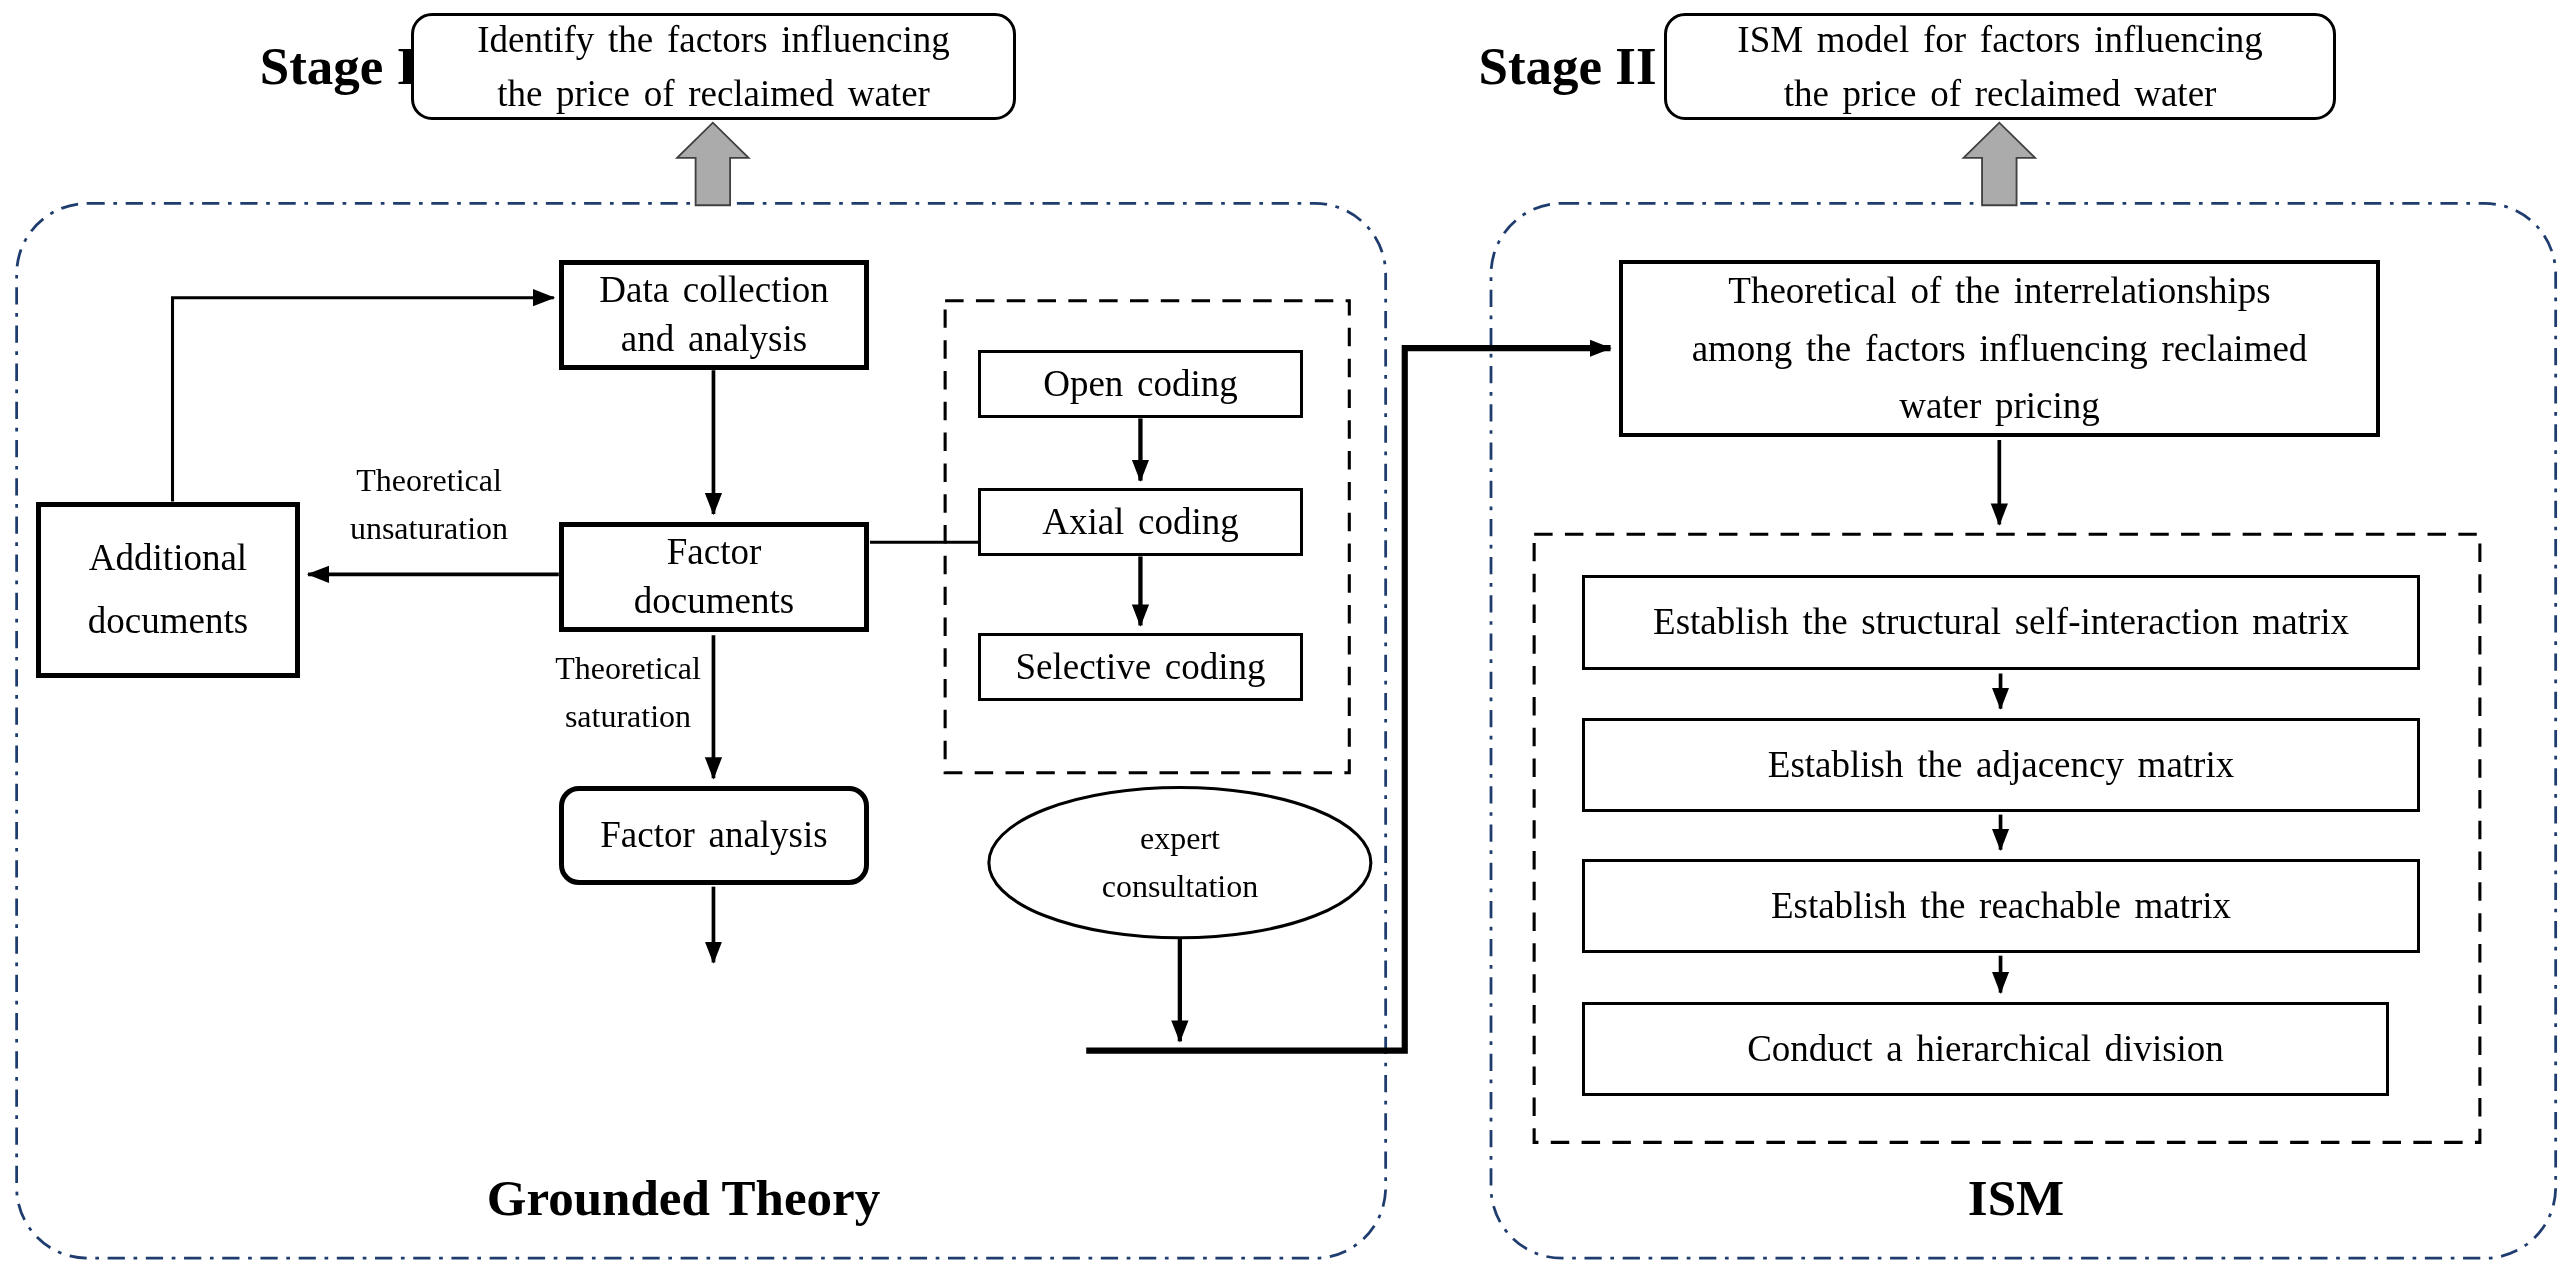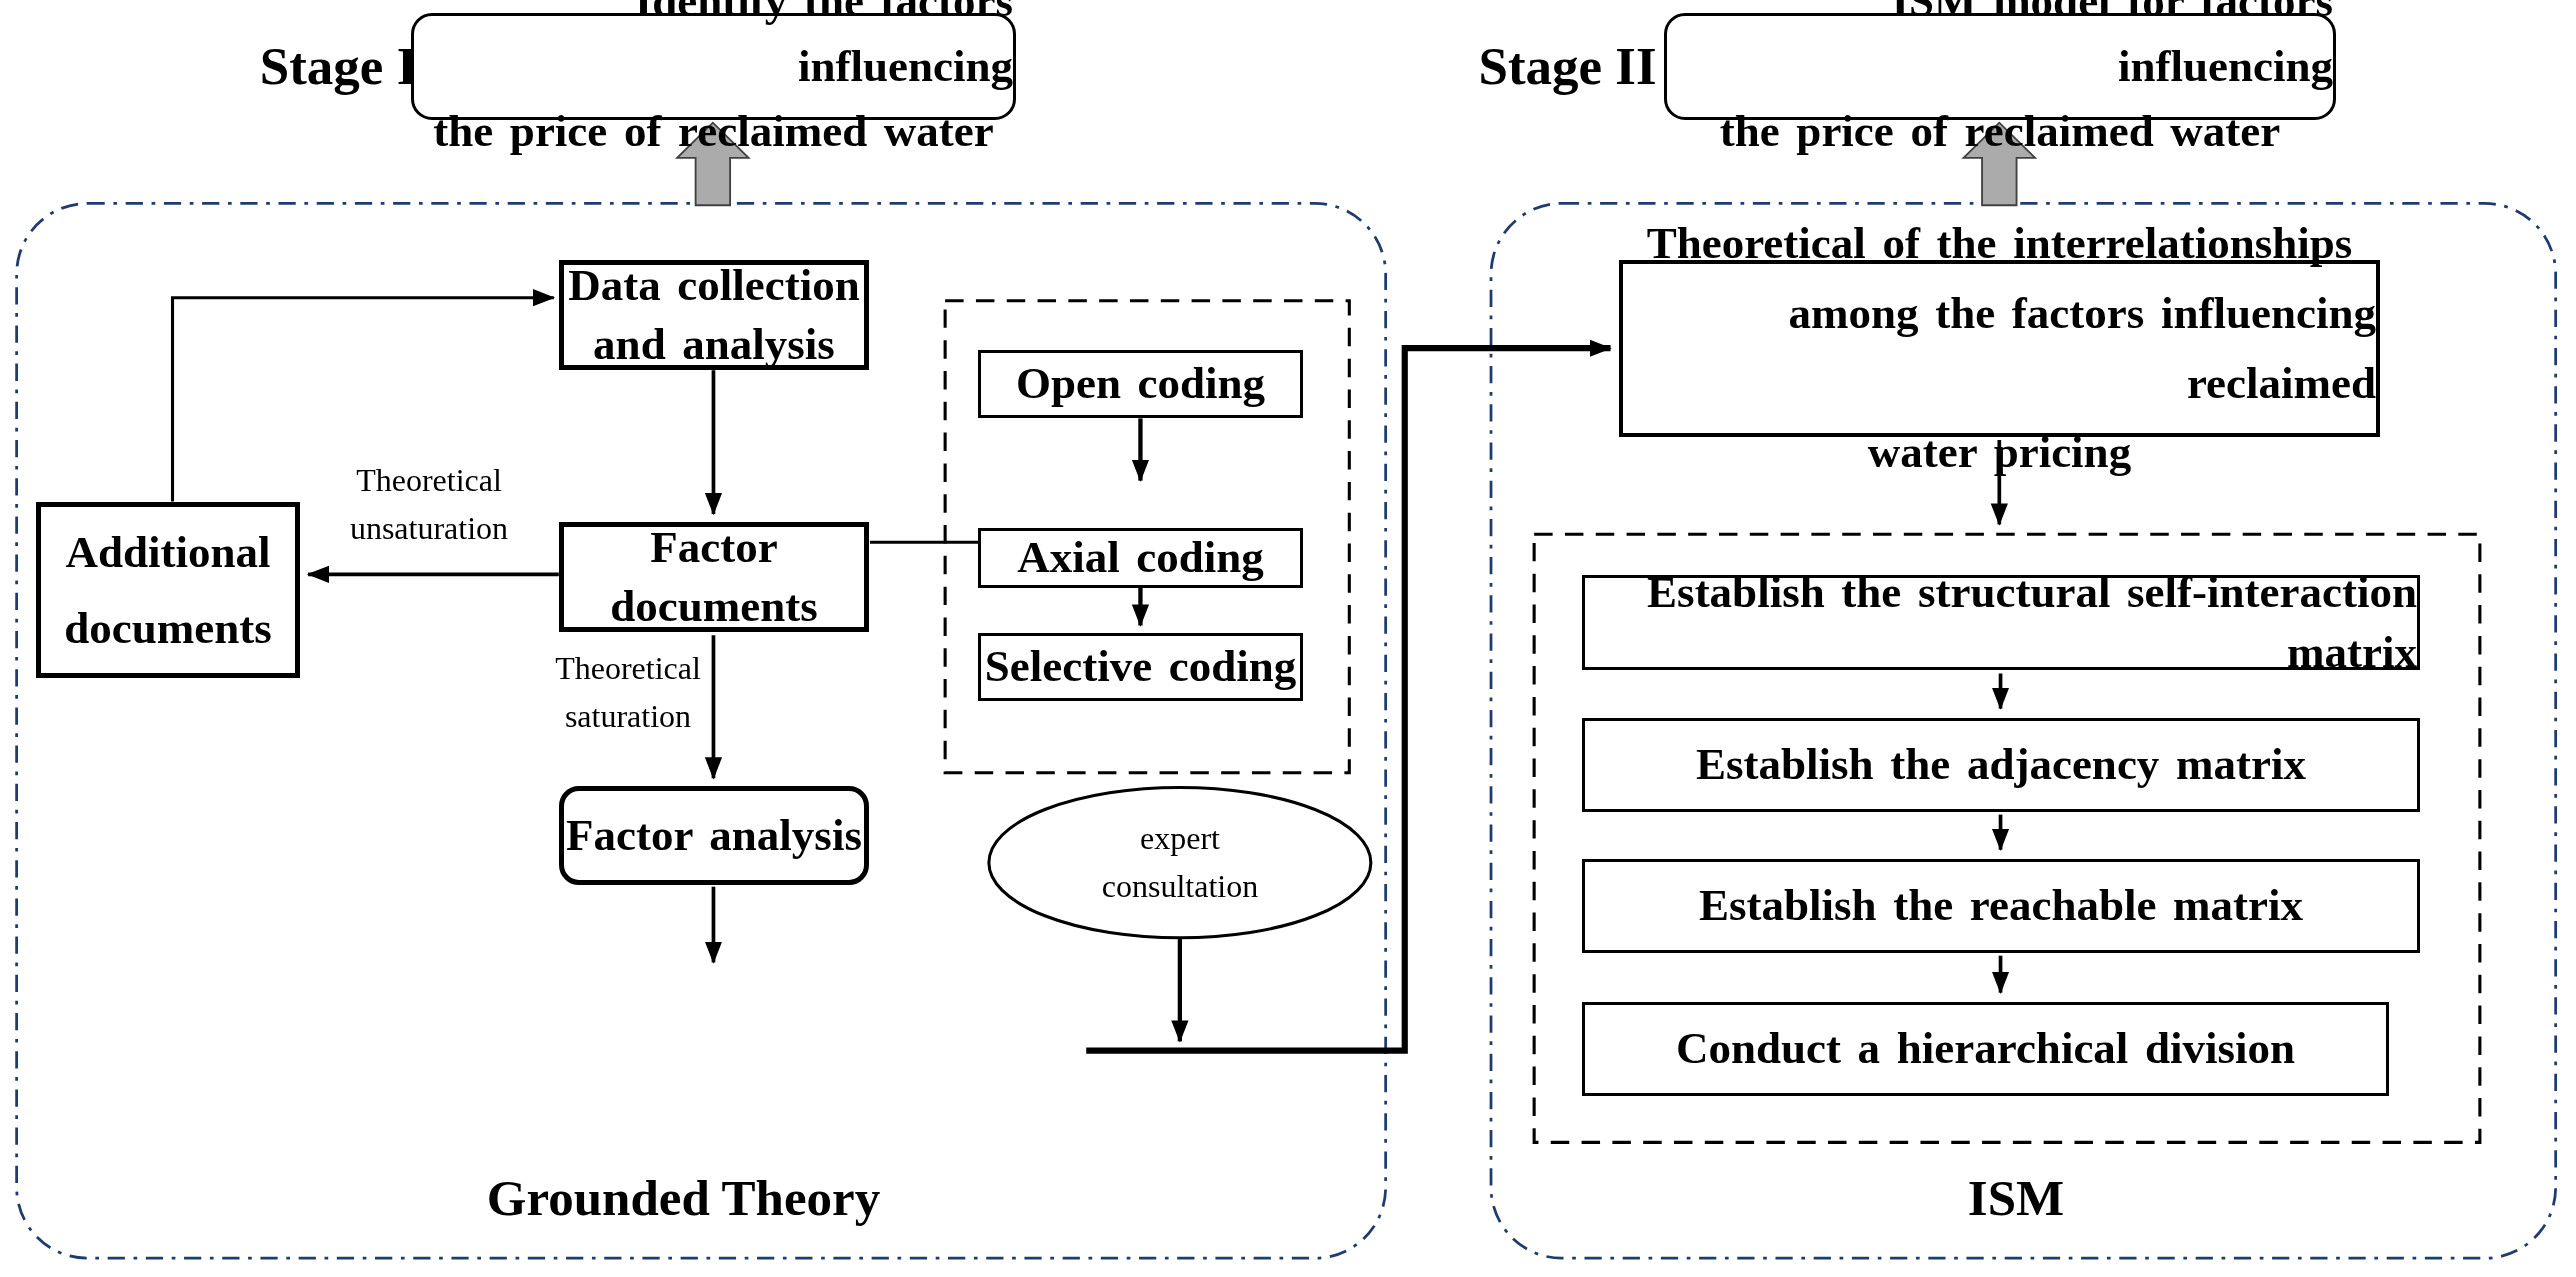"Identify the factors influencing" .box { font-size: 45px -> 37px; font-weight: bold -> none; text-align: right -> left }
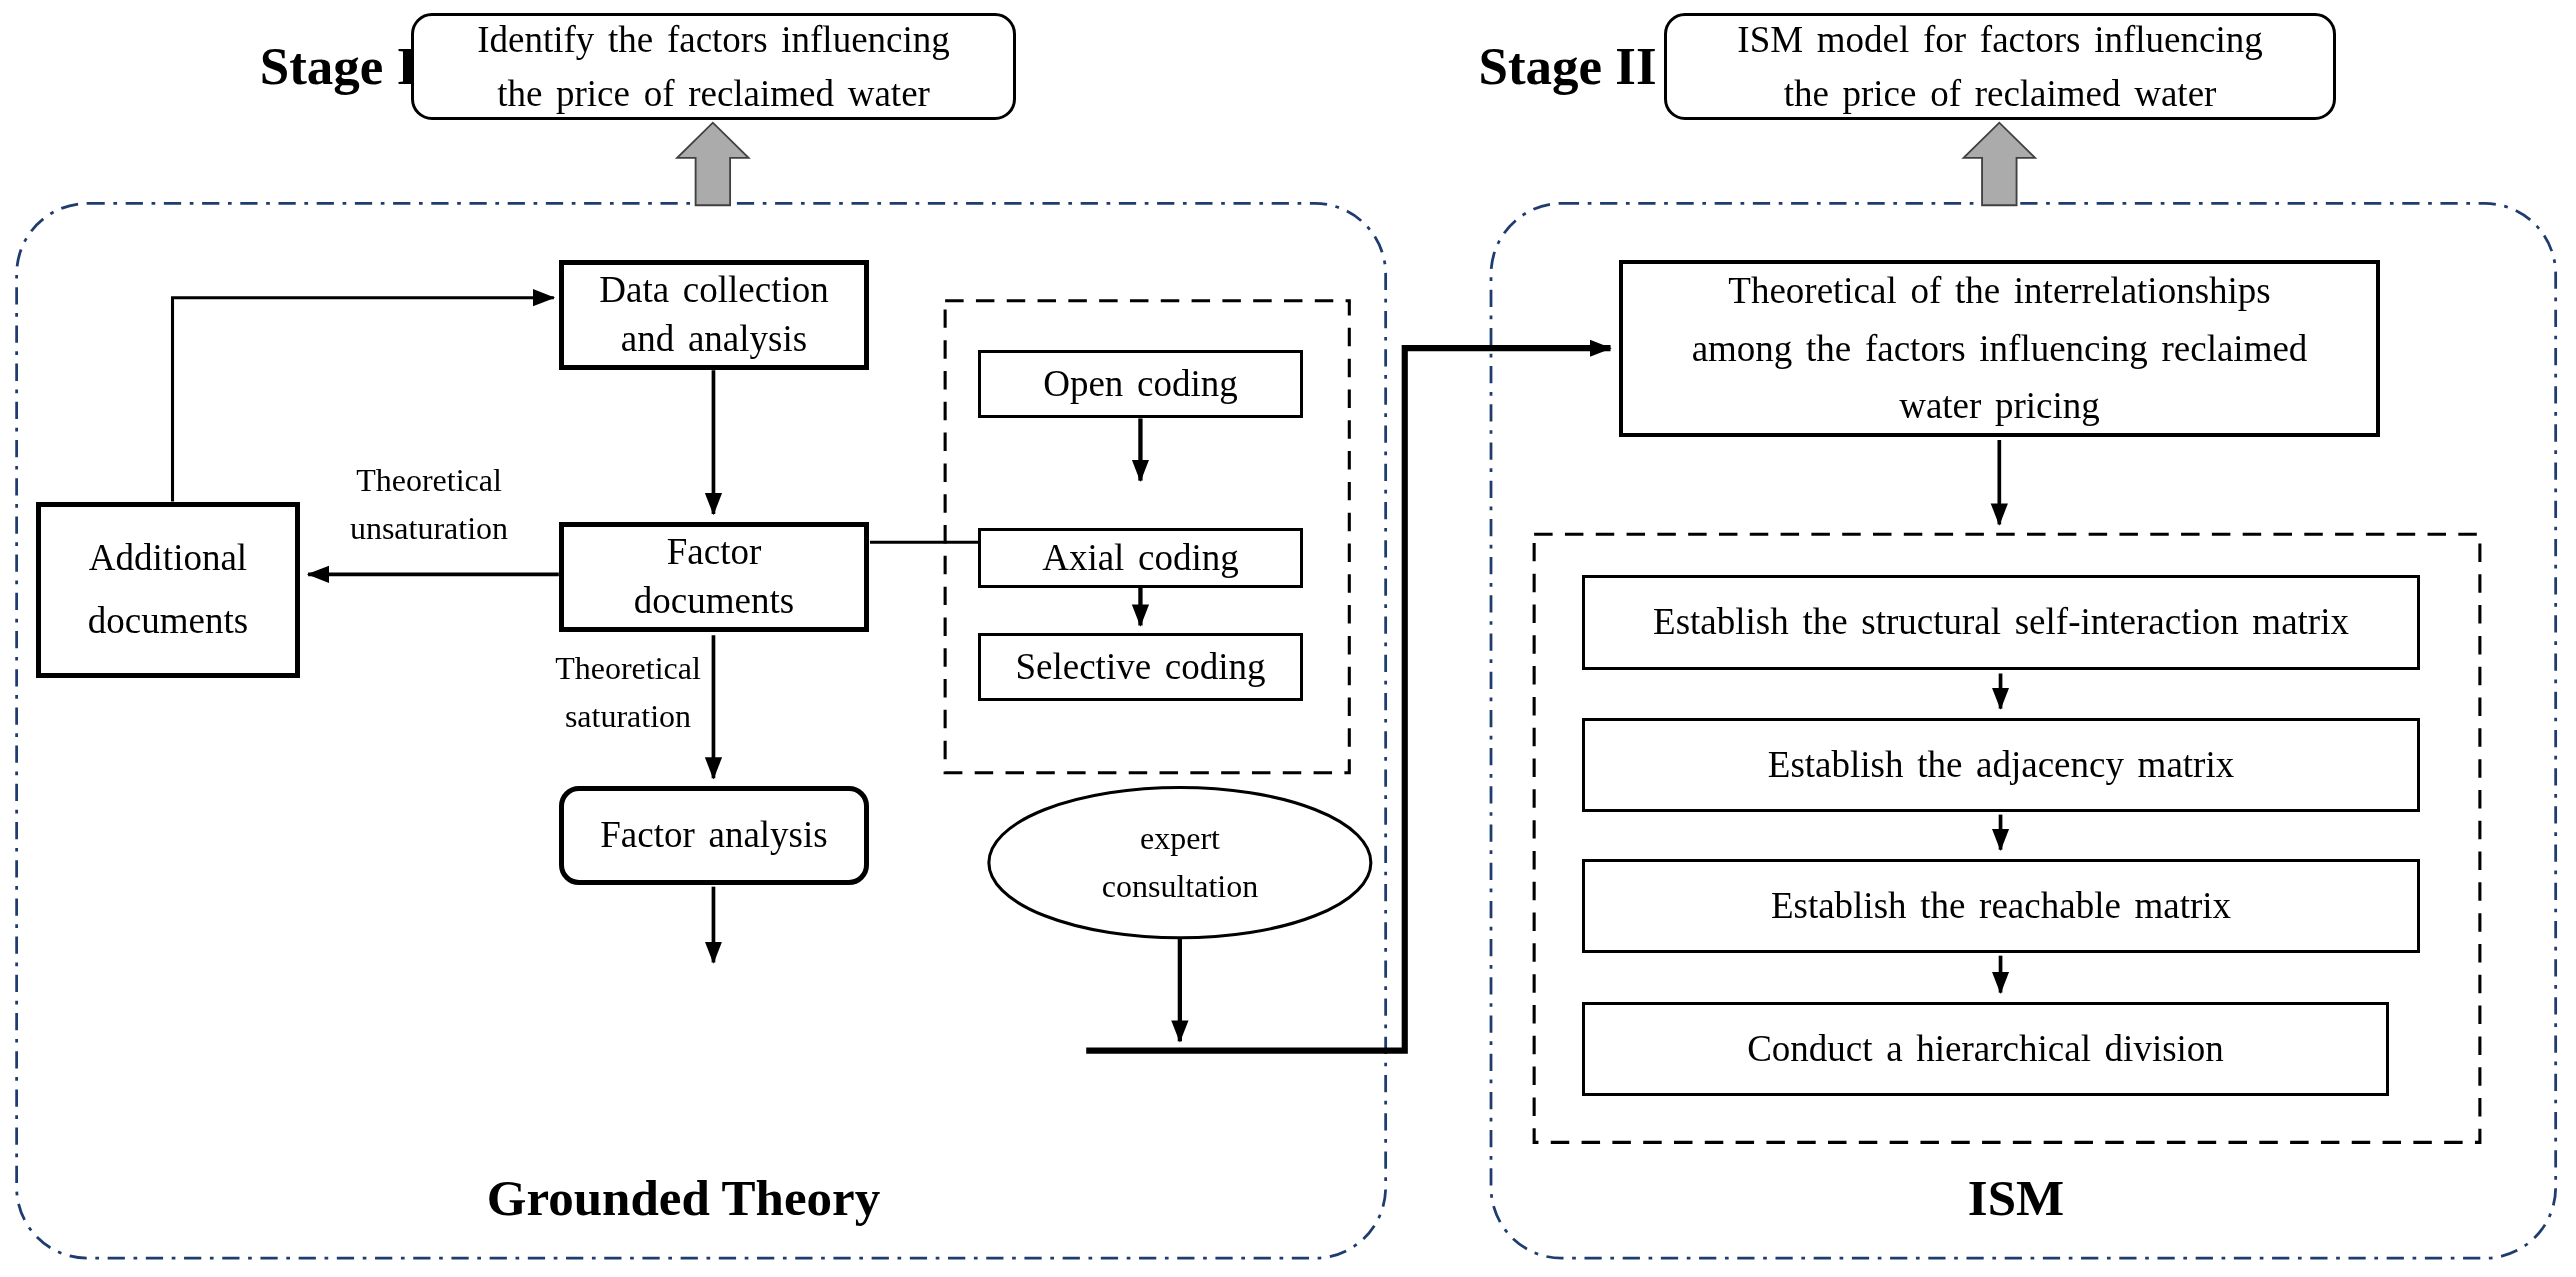"Axial coding" div.abs { height: 60px -> 68px; margin-top: 40px -> none }
